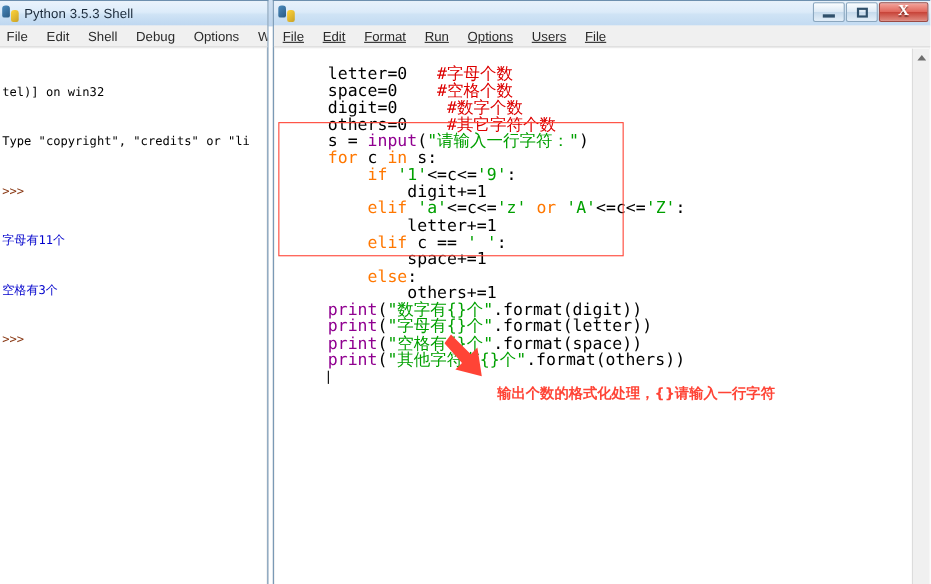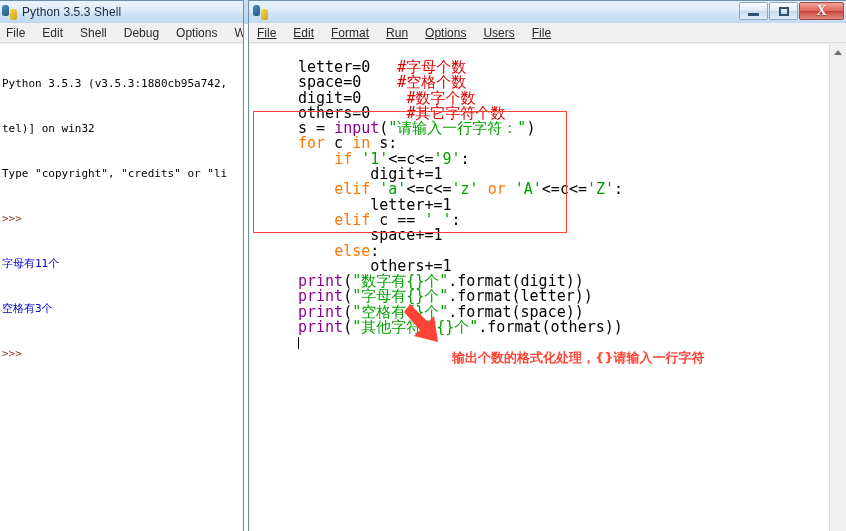"Python 3.5.3 (v3.5.3:1880cb95a742," div.sh-line { html: <div>Python 3.5.3 (v3.5.3:1880cb95a742,</div> -> none }
